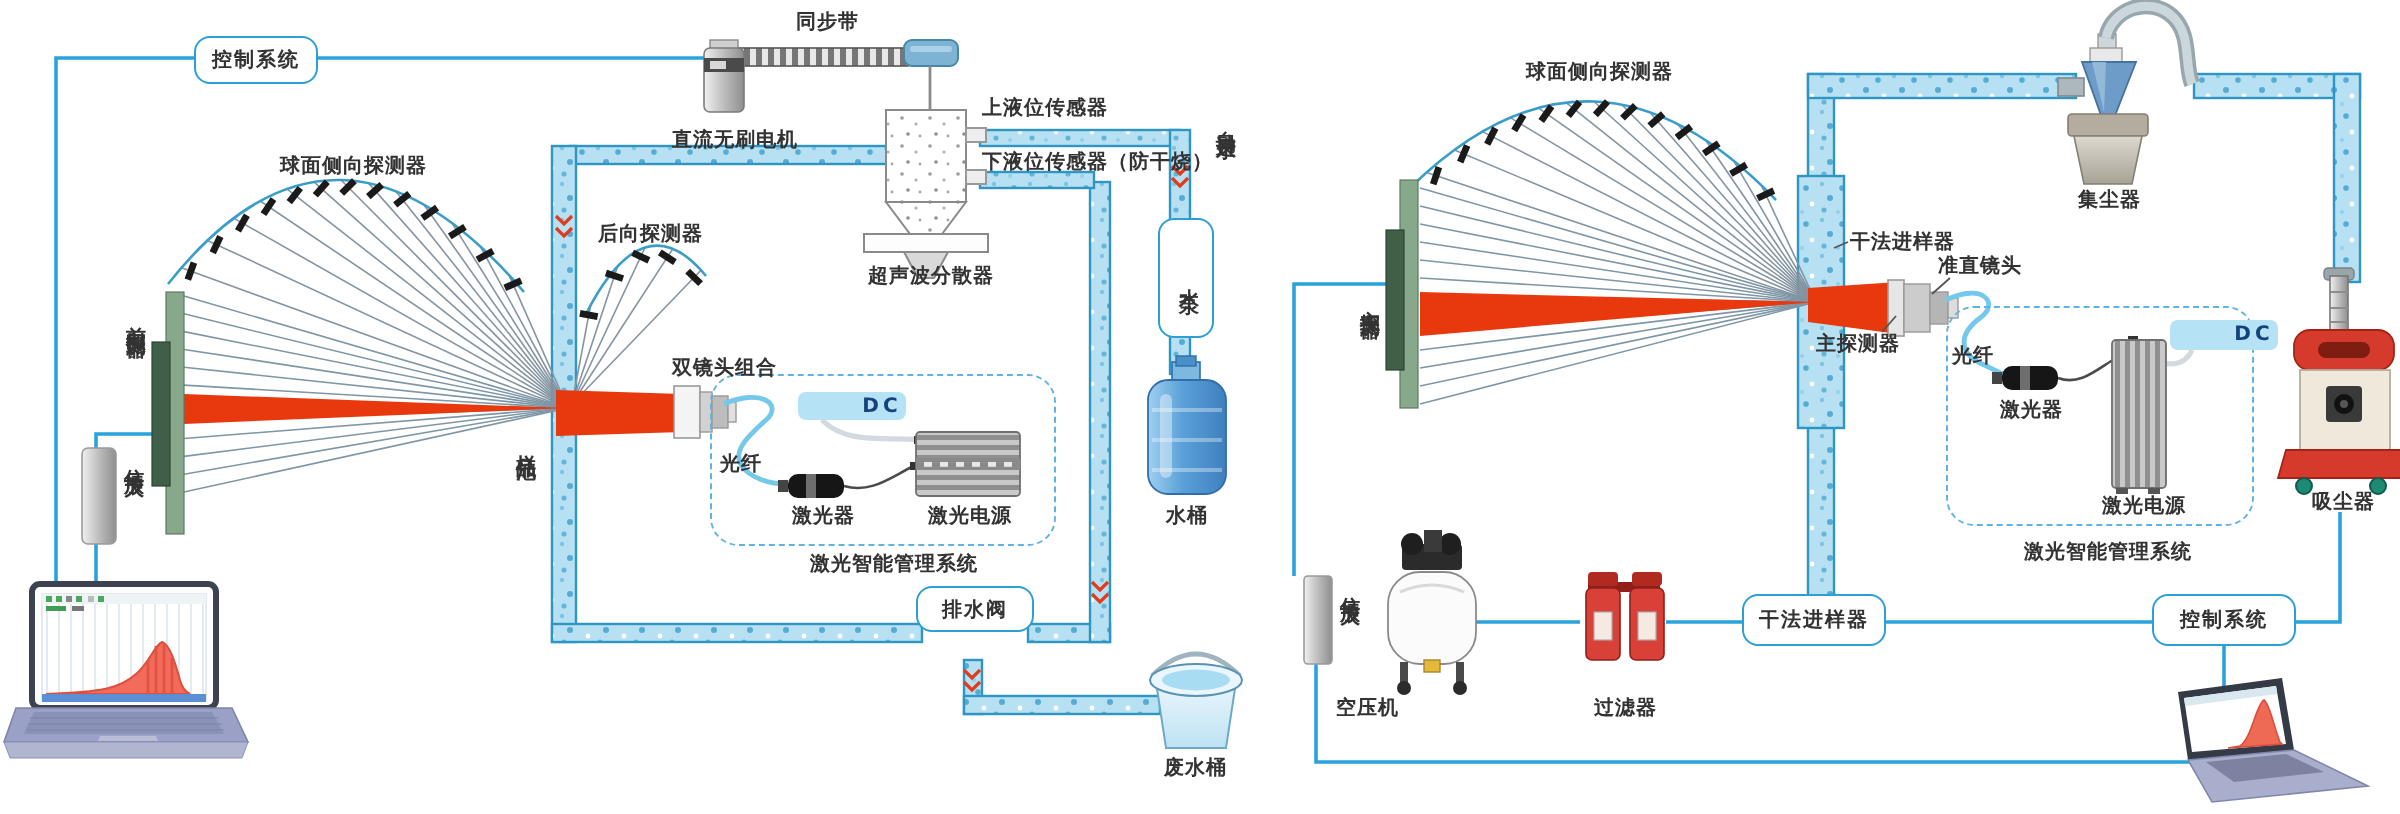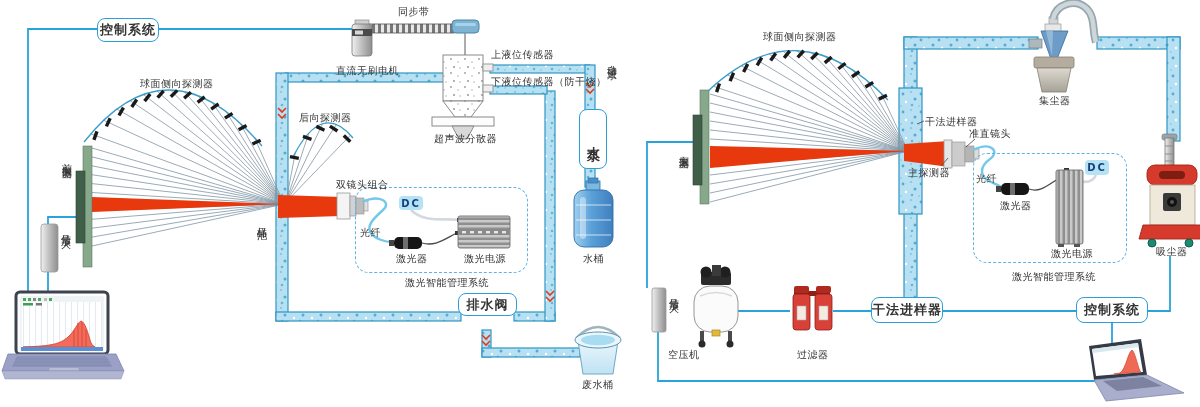"同步带" .lbl { font-weight: 400 -> 700 }
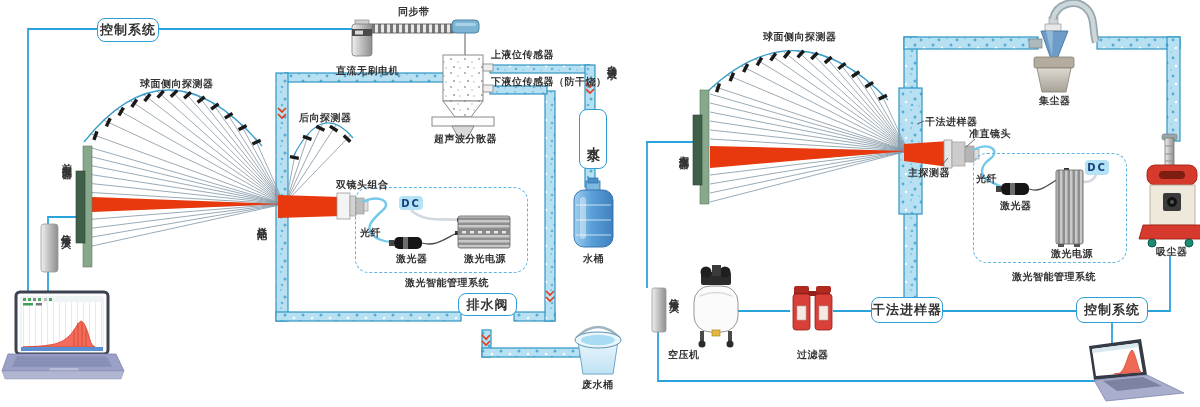"控制系统" .nbox { font-size: 13px -> 10px }
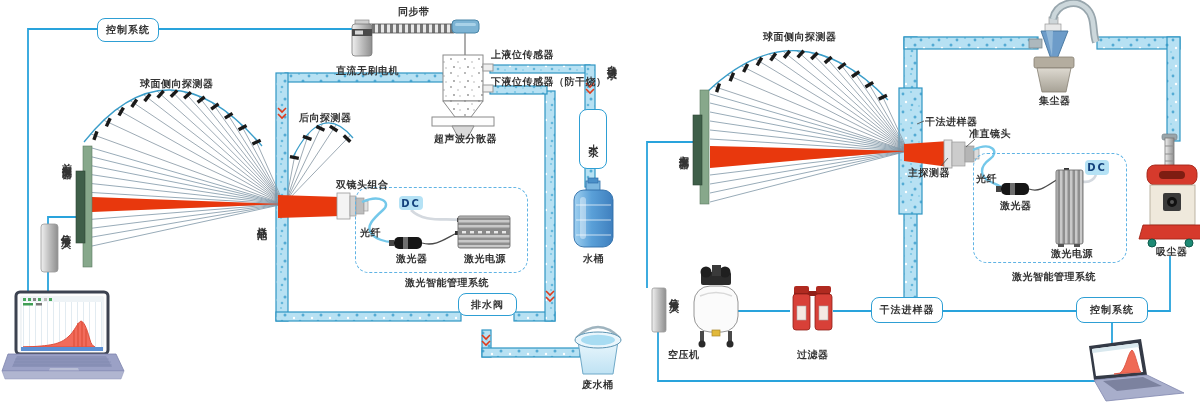"DC" .dcb { padding-left: none -> 30px }
